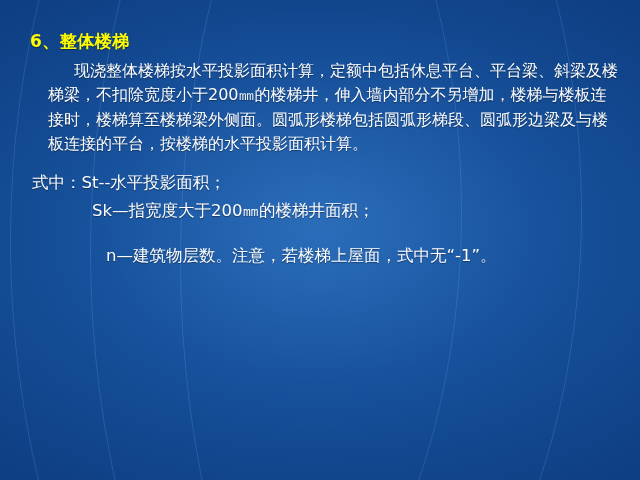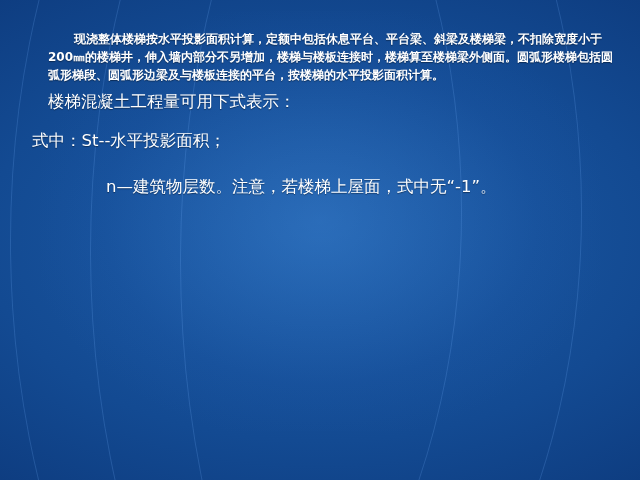"6、整体楼梯" div.heading { html: none -> <div>6、整体楼梯</div> }
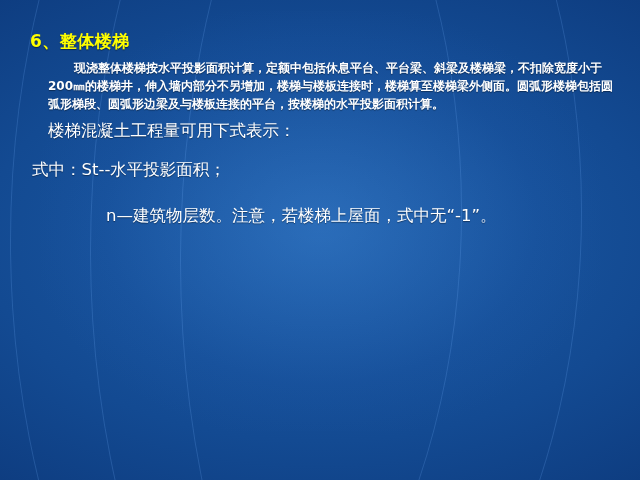"现浇整体楼梯按水平投影面积计算，定额中包括休息平台、平台梁、斜梁及楼梯梁，不扣除" .para { font-size: 12px -> 16px; font-weight: bold -> none }
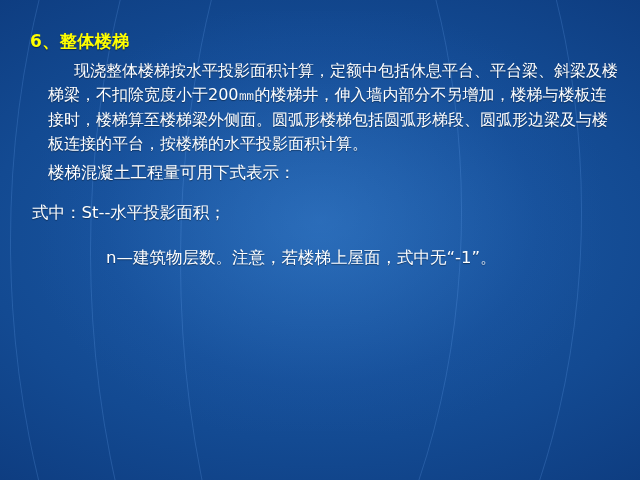"楼梯混凝土工程量可用下式表示：" div.line { html: <div>楼梯混凝土工程量可用下式表示：</div> -> none }
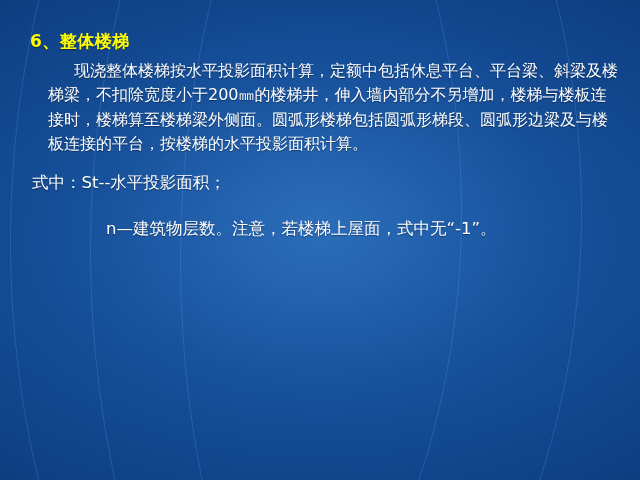"Sk—指宽度大于200㎜的楼梯井面积；" div.line { html: none -> <div>Sk—指宽度大于200㎜的楼梯井面积；</div> }
